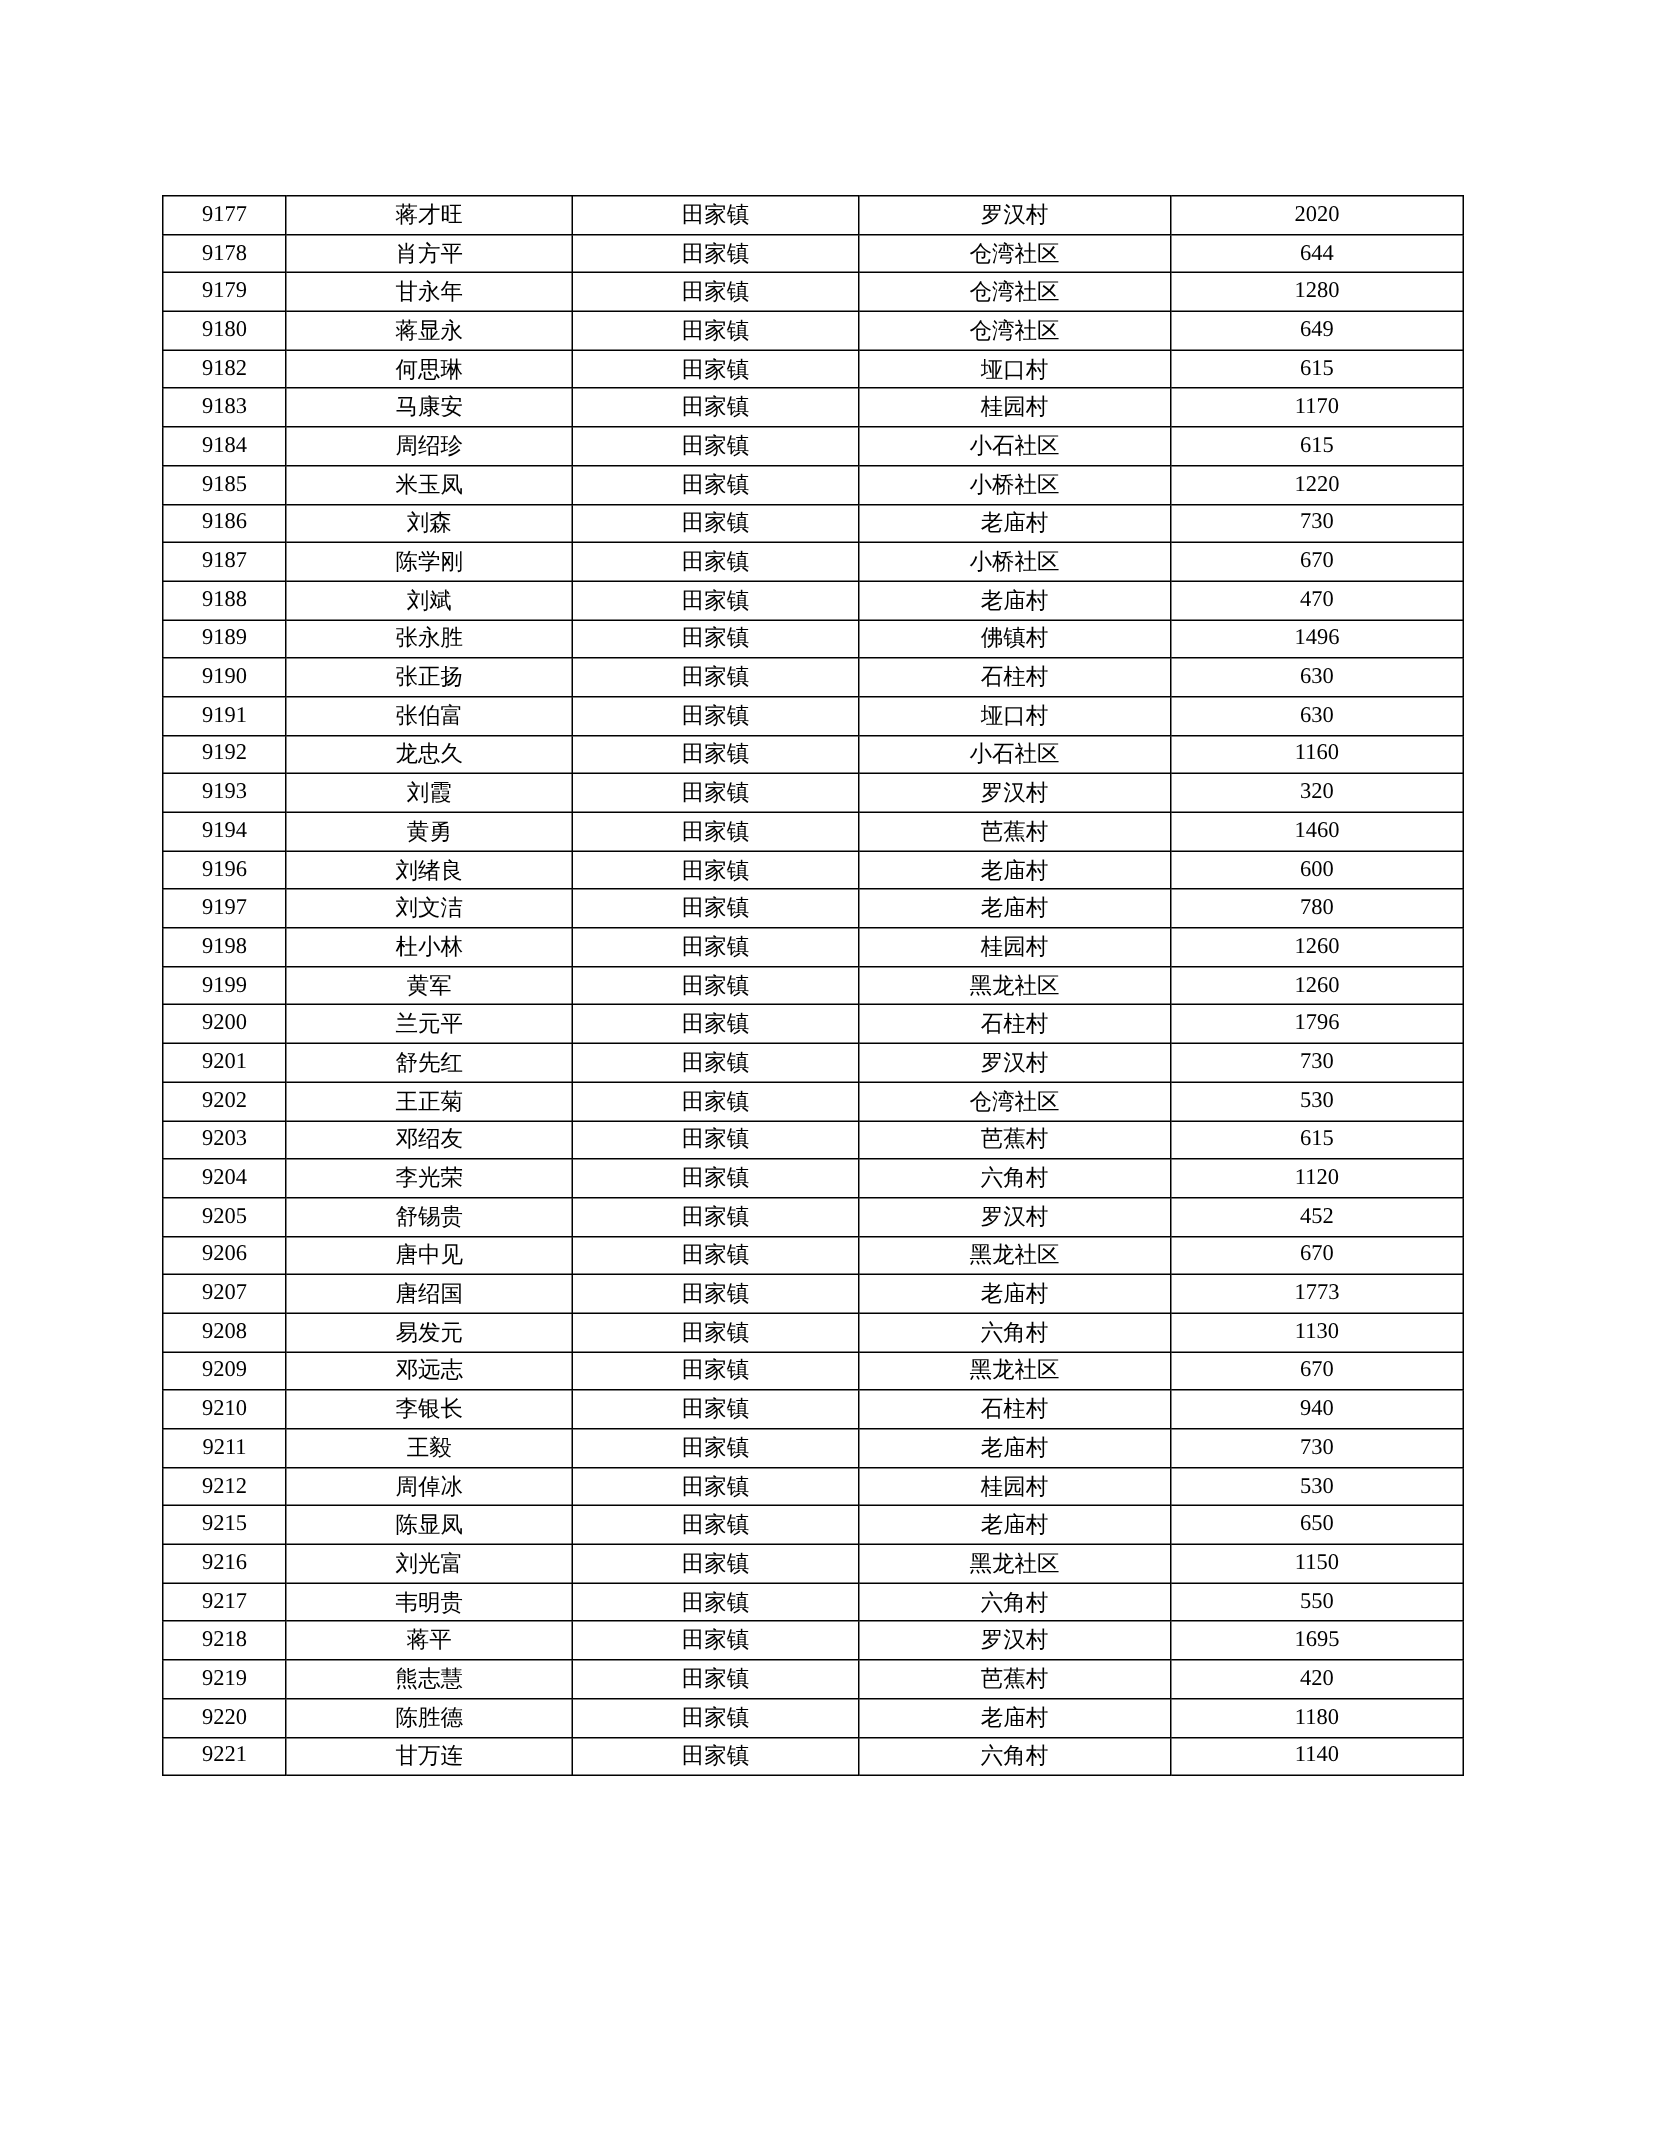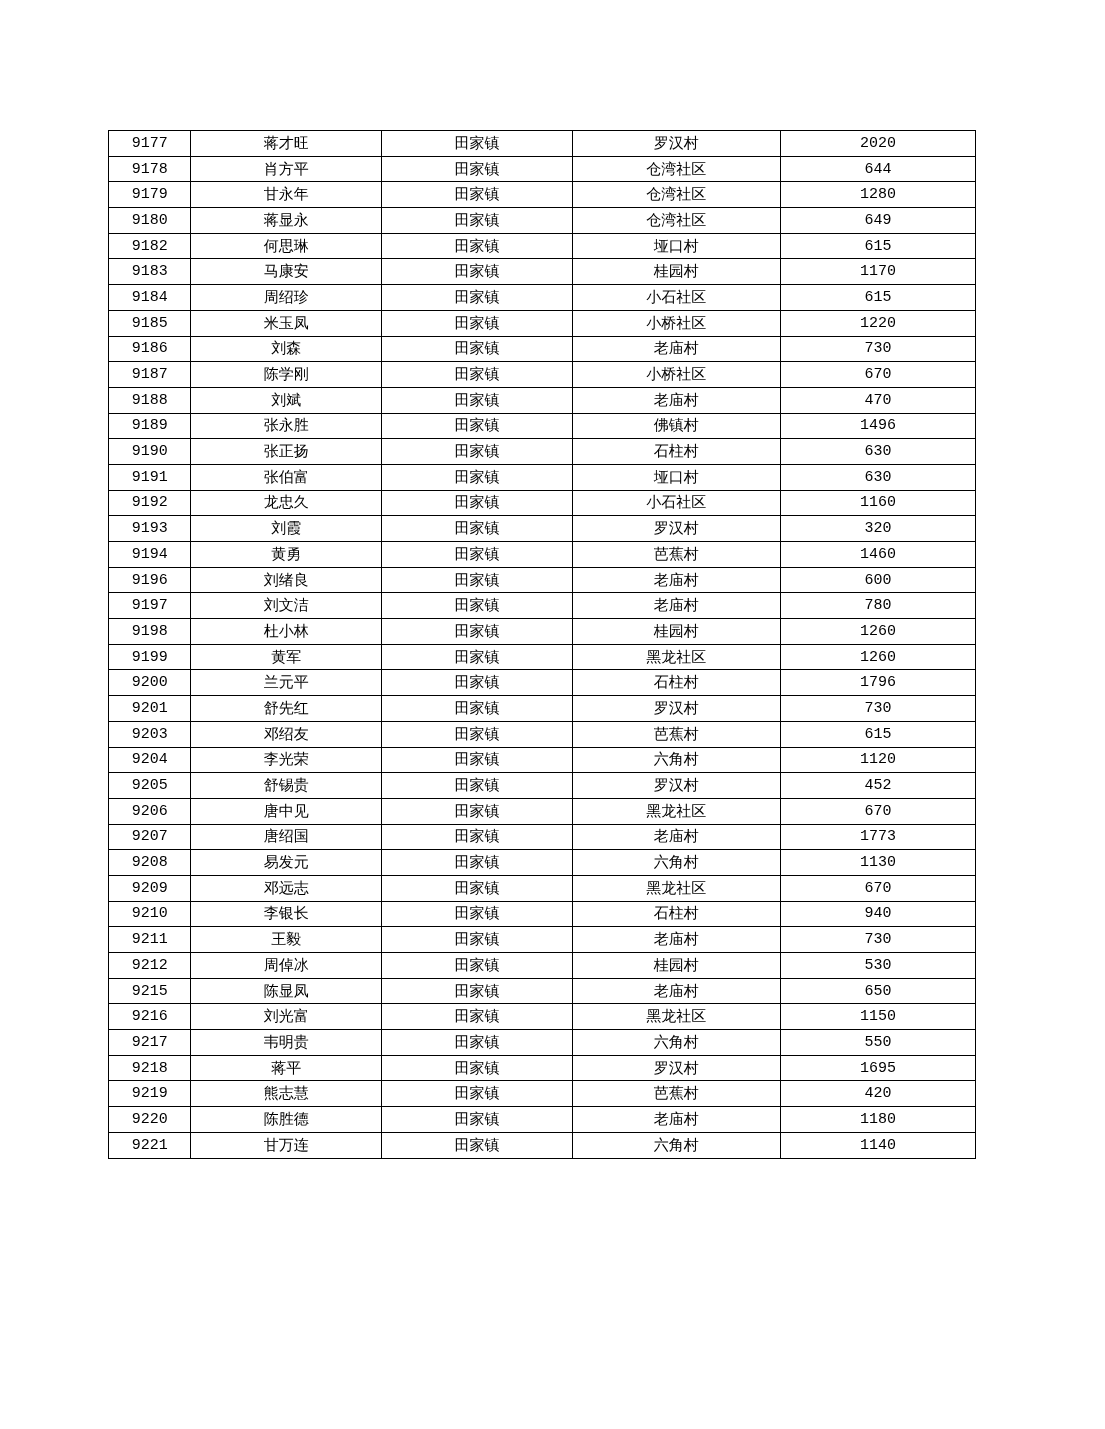"9177" .page { font-family: Liberation Mono, monospace -> none }
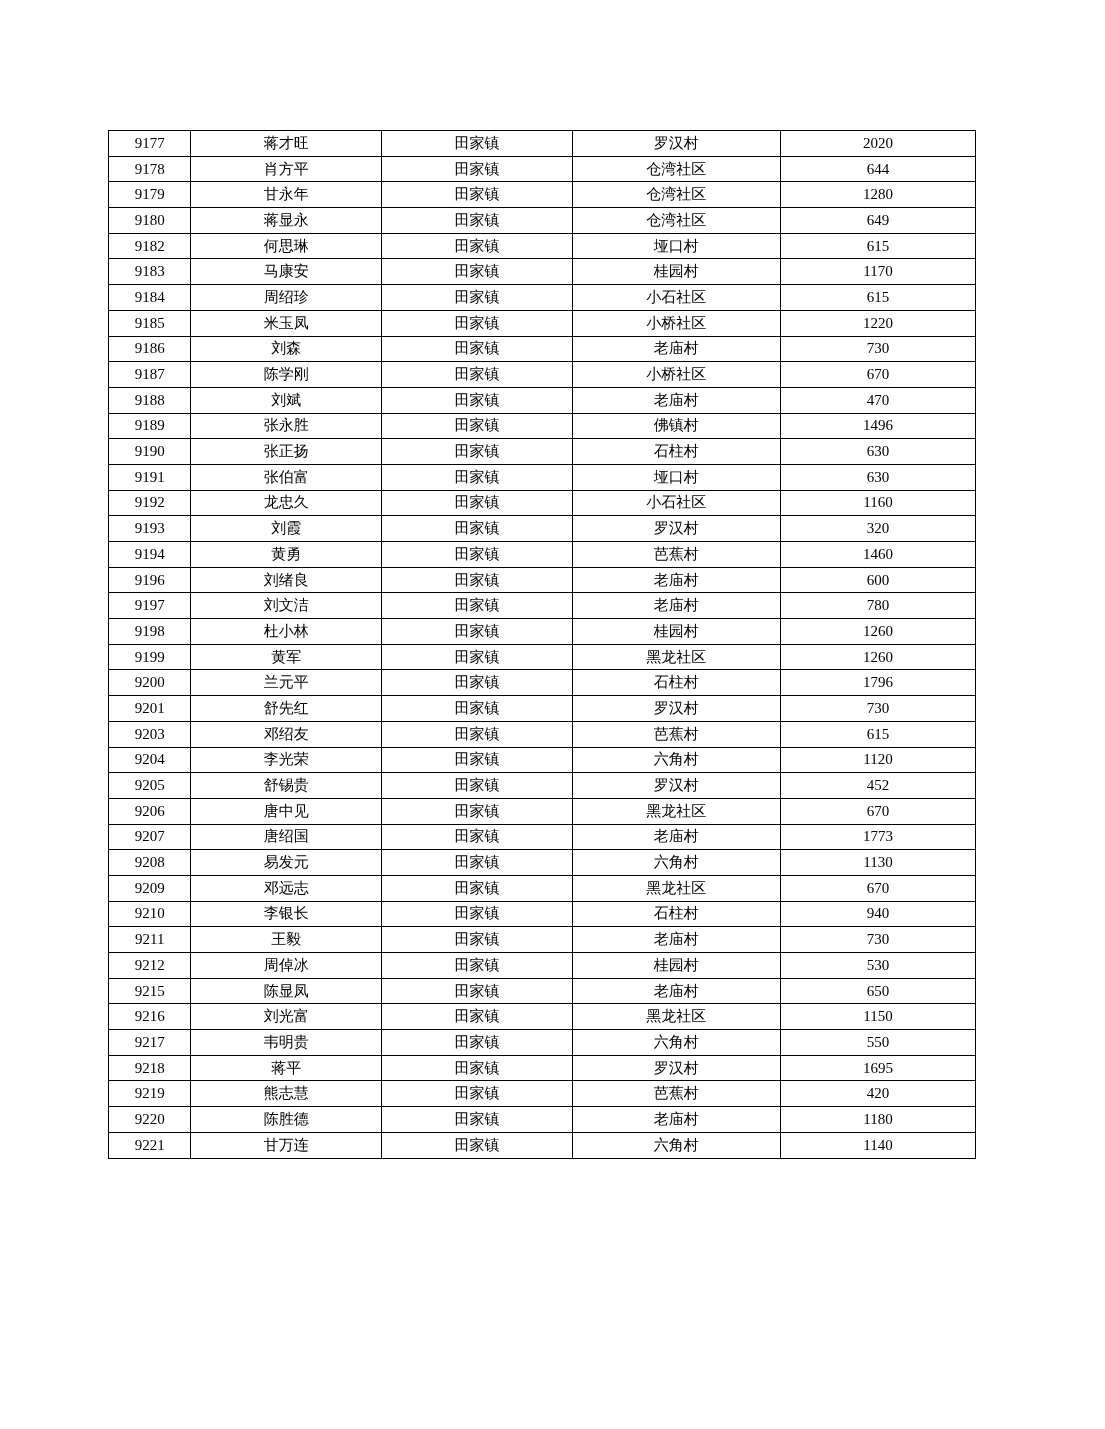"9202" tr { html: none -> <tr> <td>9202</td> <td>王正菊</td> <td>田家镇</td> <td>仓湾社区</td> <td>530</td> </tr> }
